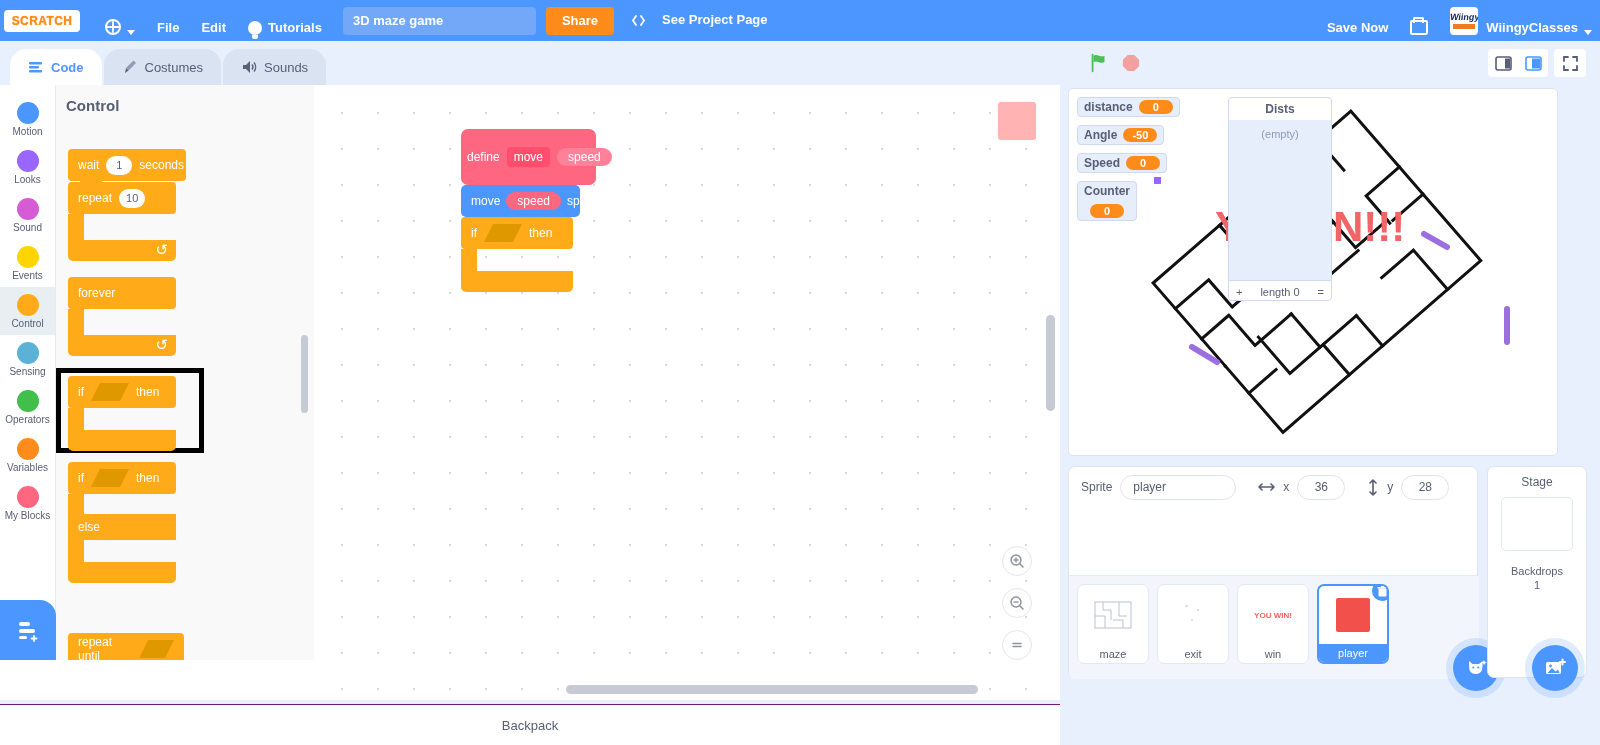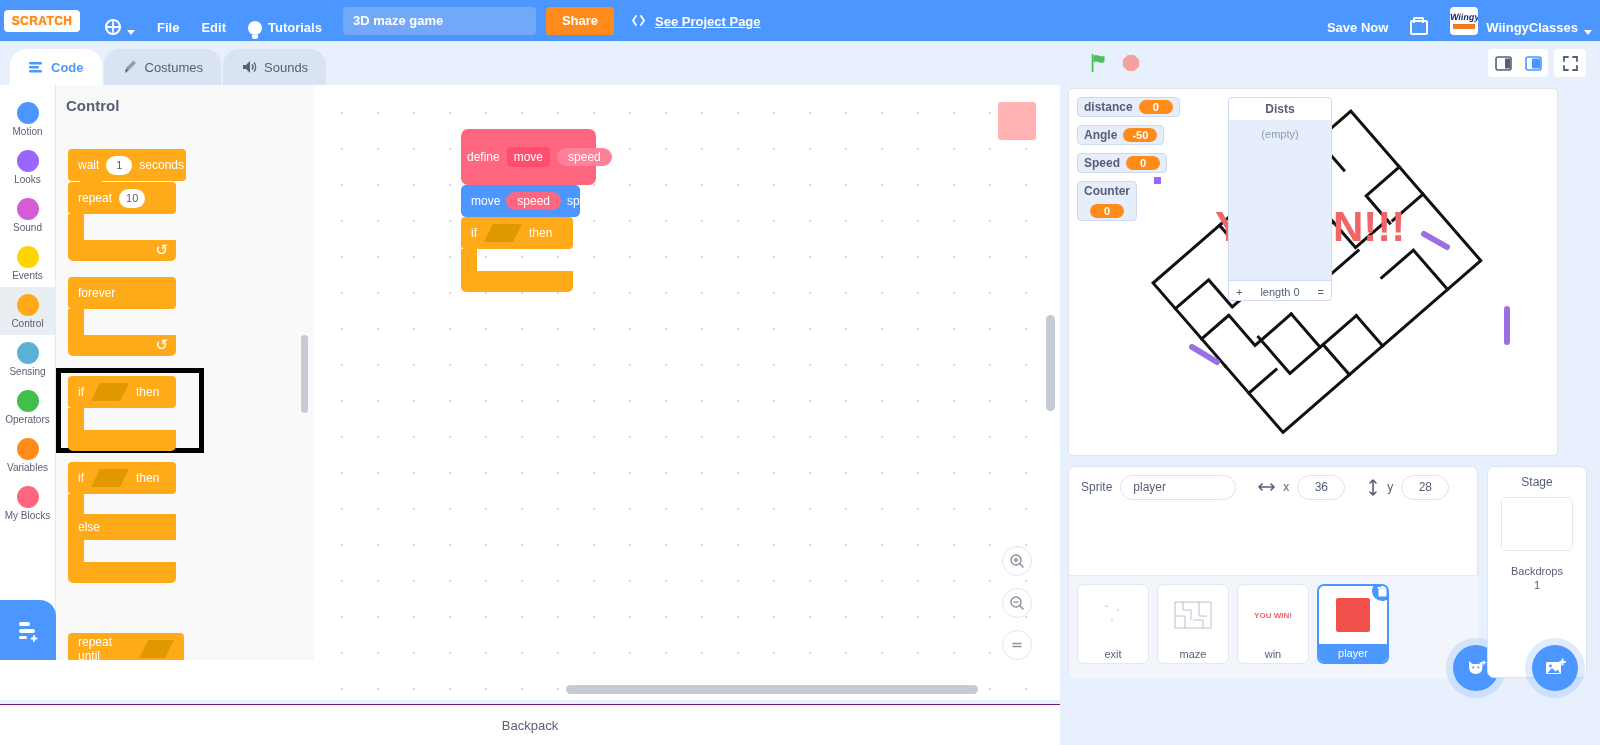"See Project Page" .project-page { align-items: flex-end -> flex-start; gap: 8px -> 15px; text-decoration: underline -> none }
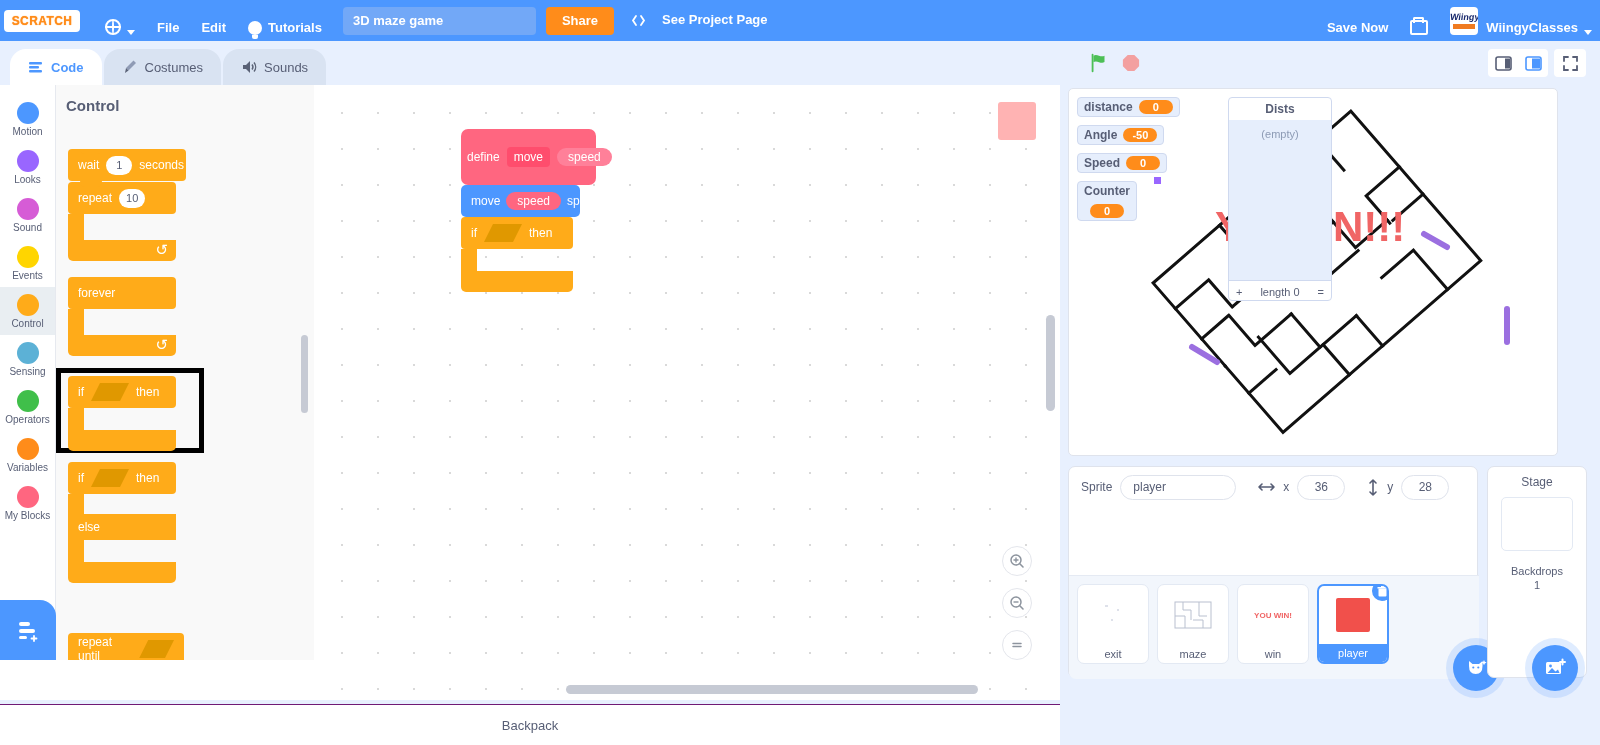"exit" div.sp-card { order: before "maze" -> after "maze" }
